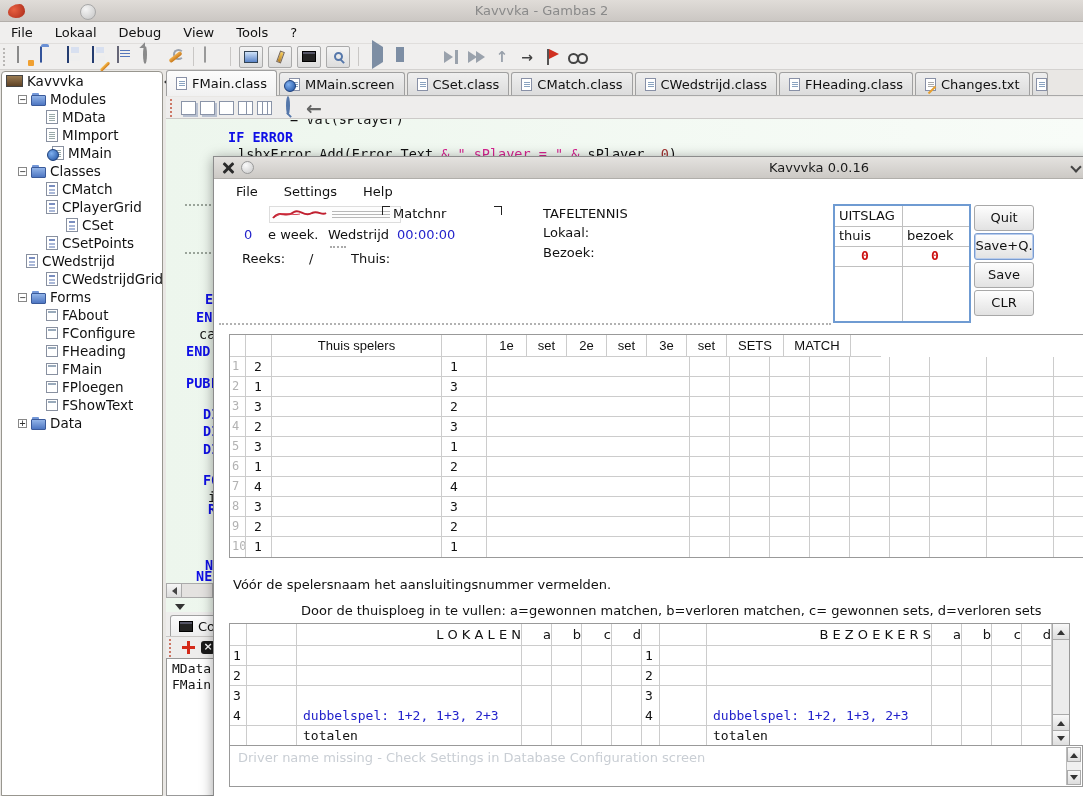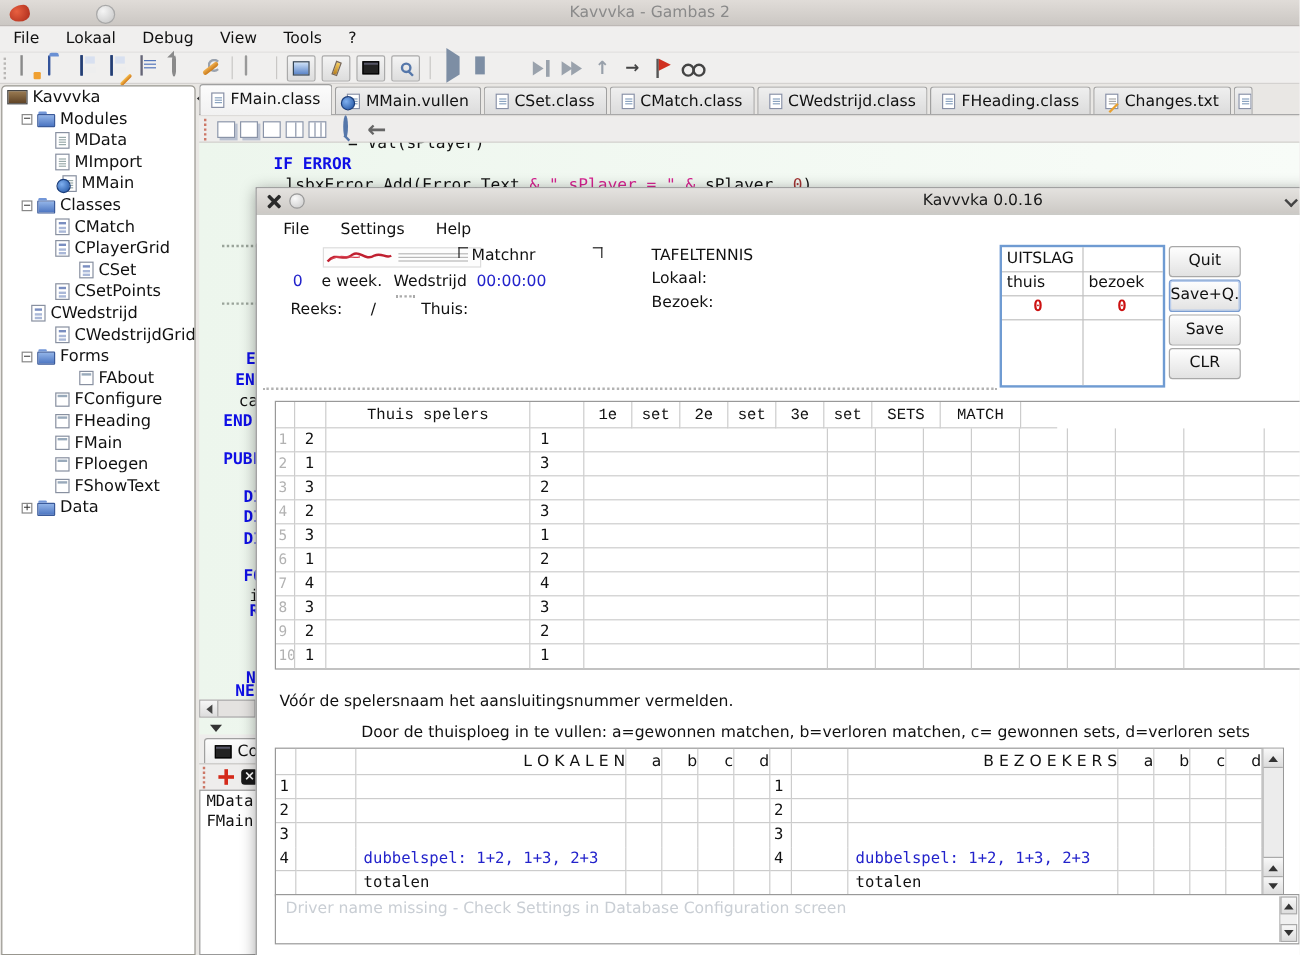"MMain.vullen" span { text: MMain.vullen -> MMain.screen }
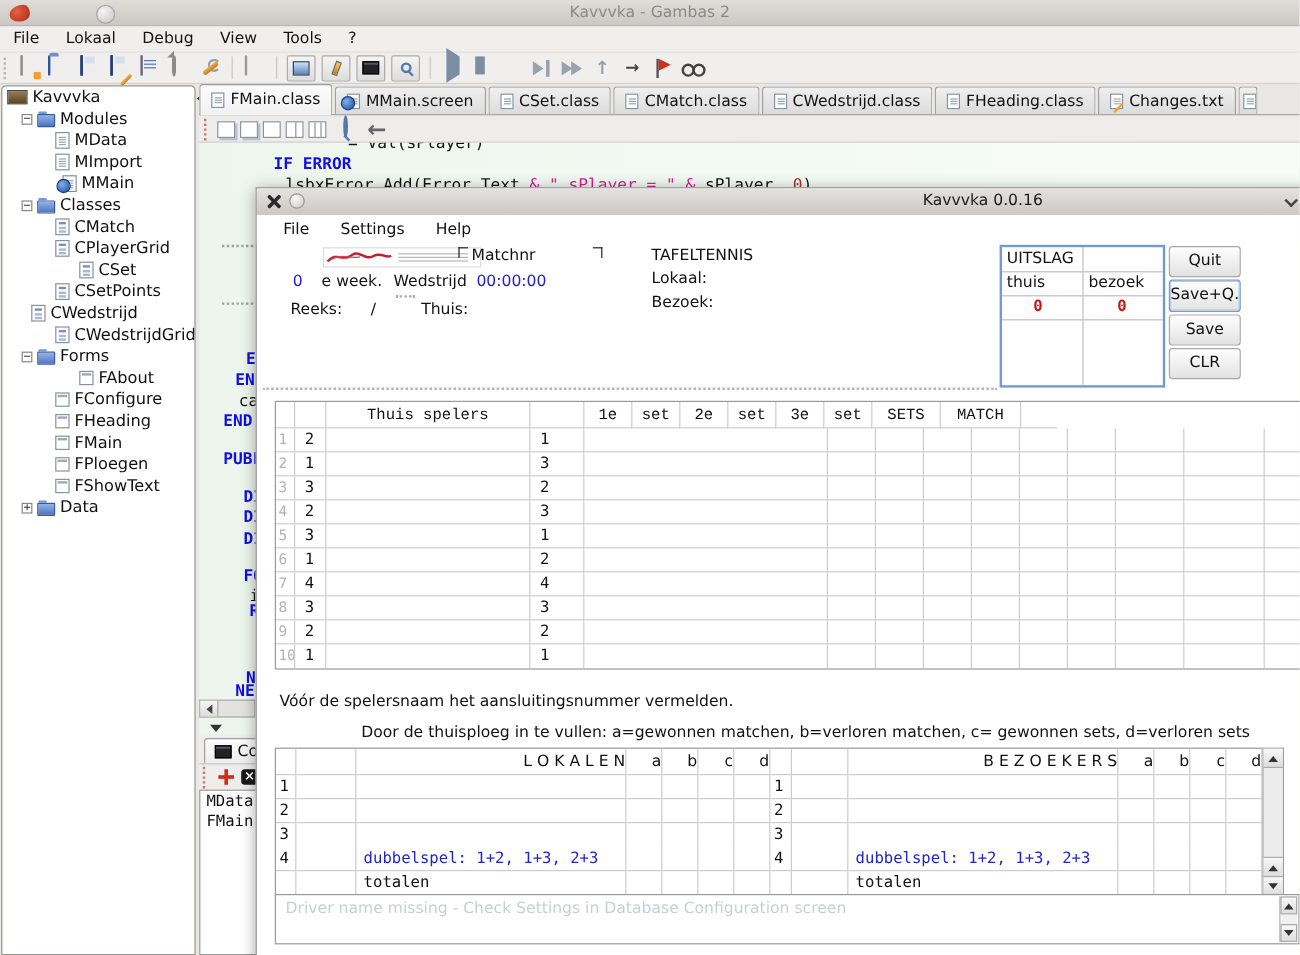"FAbout" div.trow { padding-left: 64px -> 44px }
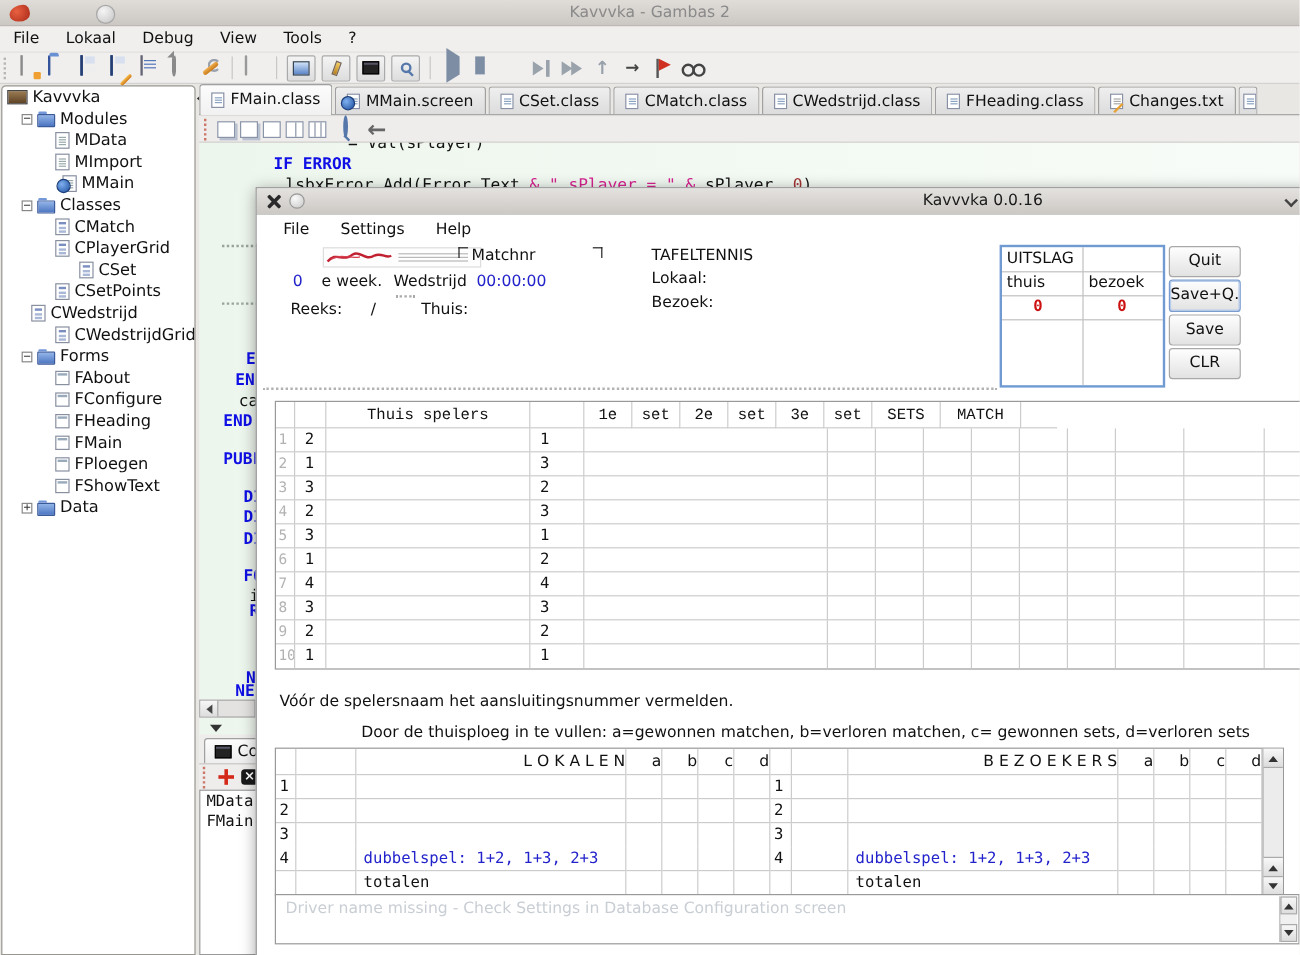"Thuis spelers" .mr.hdr { font-family: Liberation Mono, monospace -> Liberation Sans, sans-serif }
